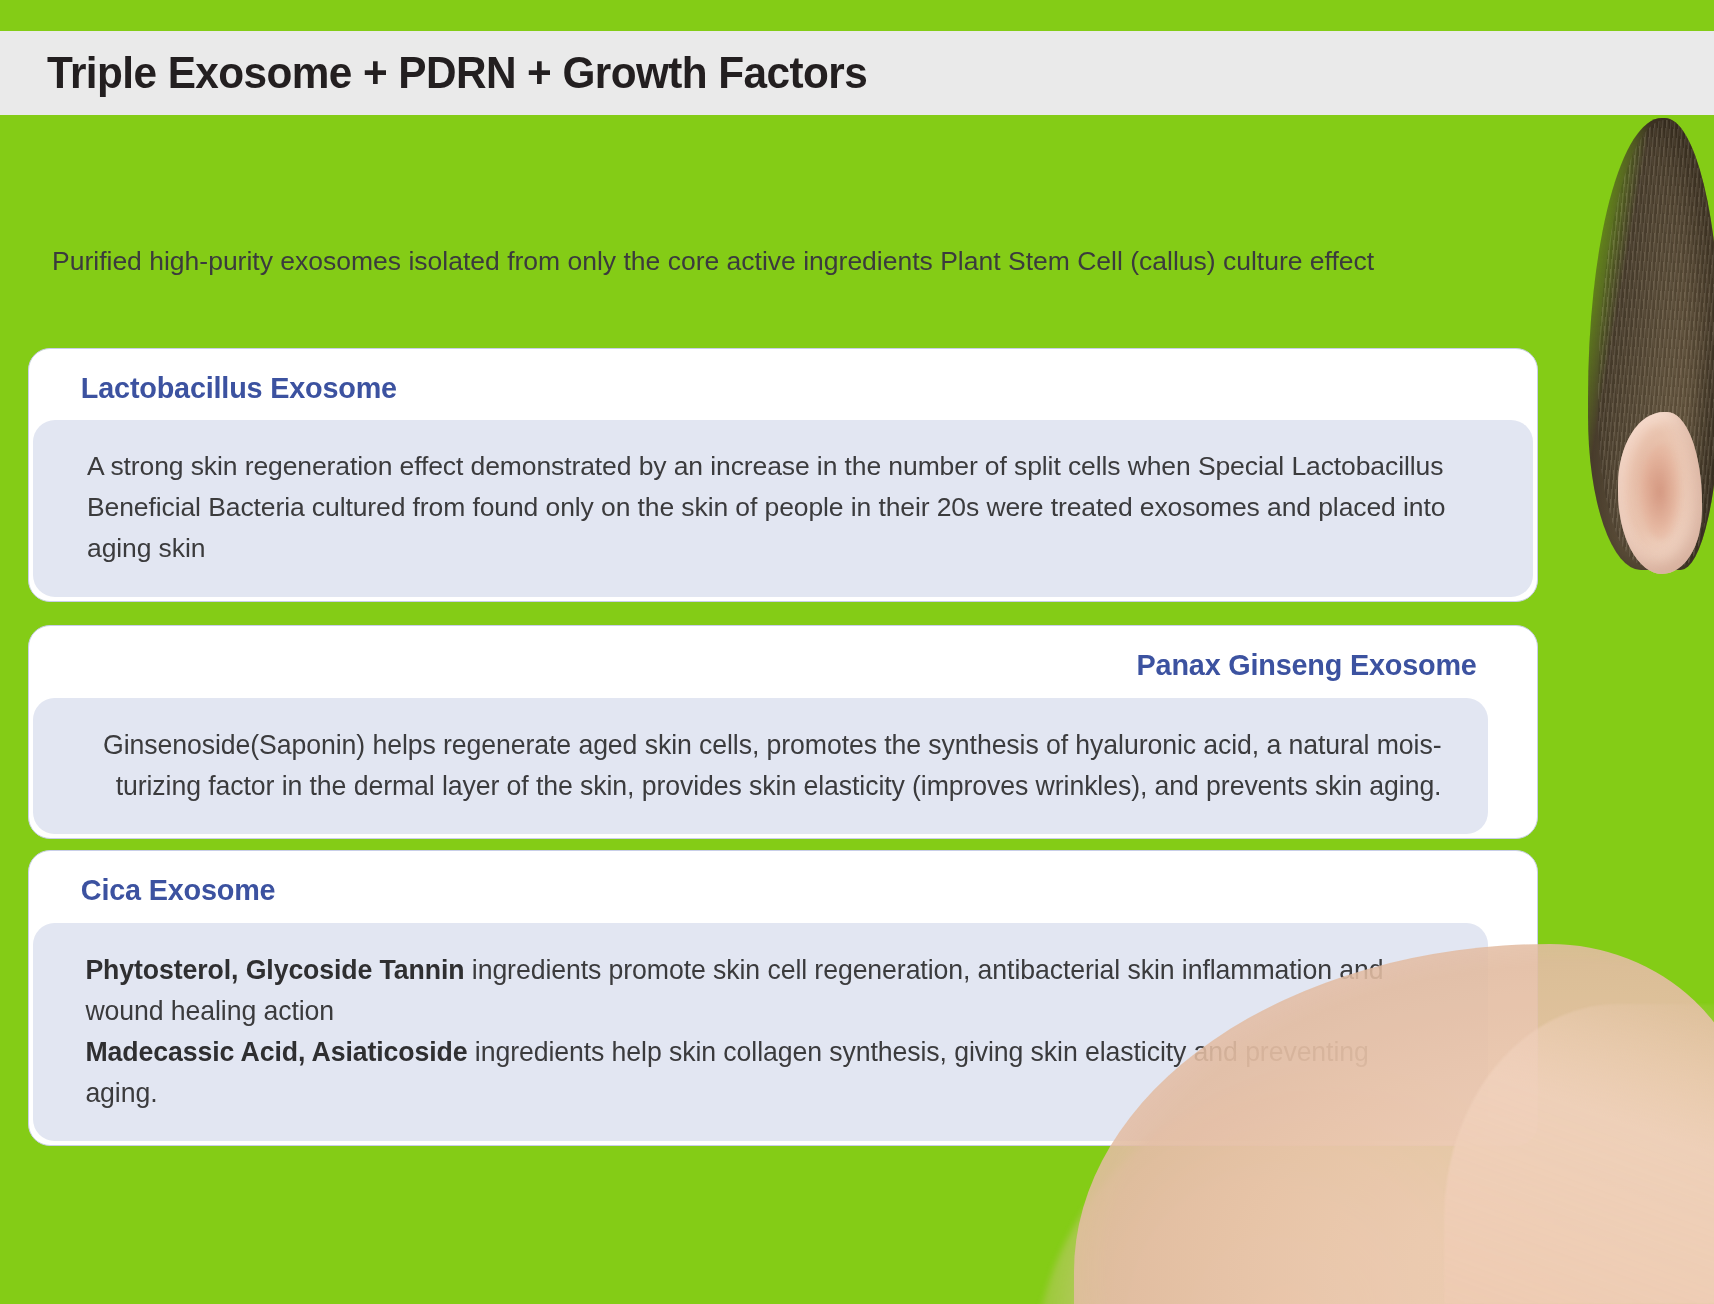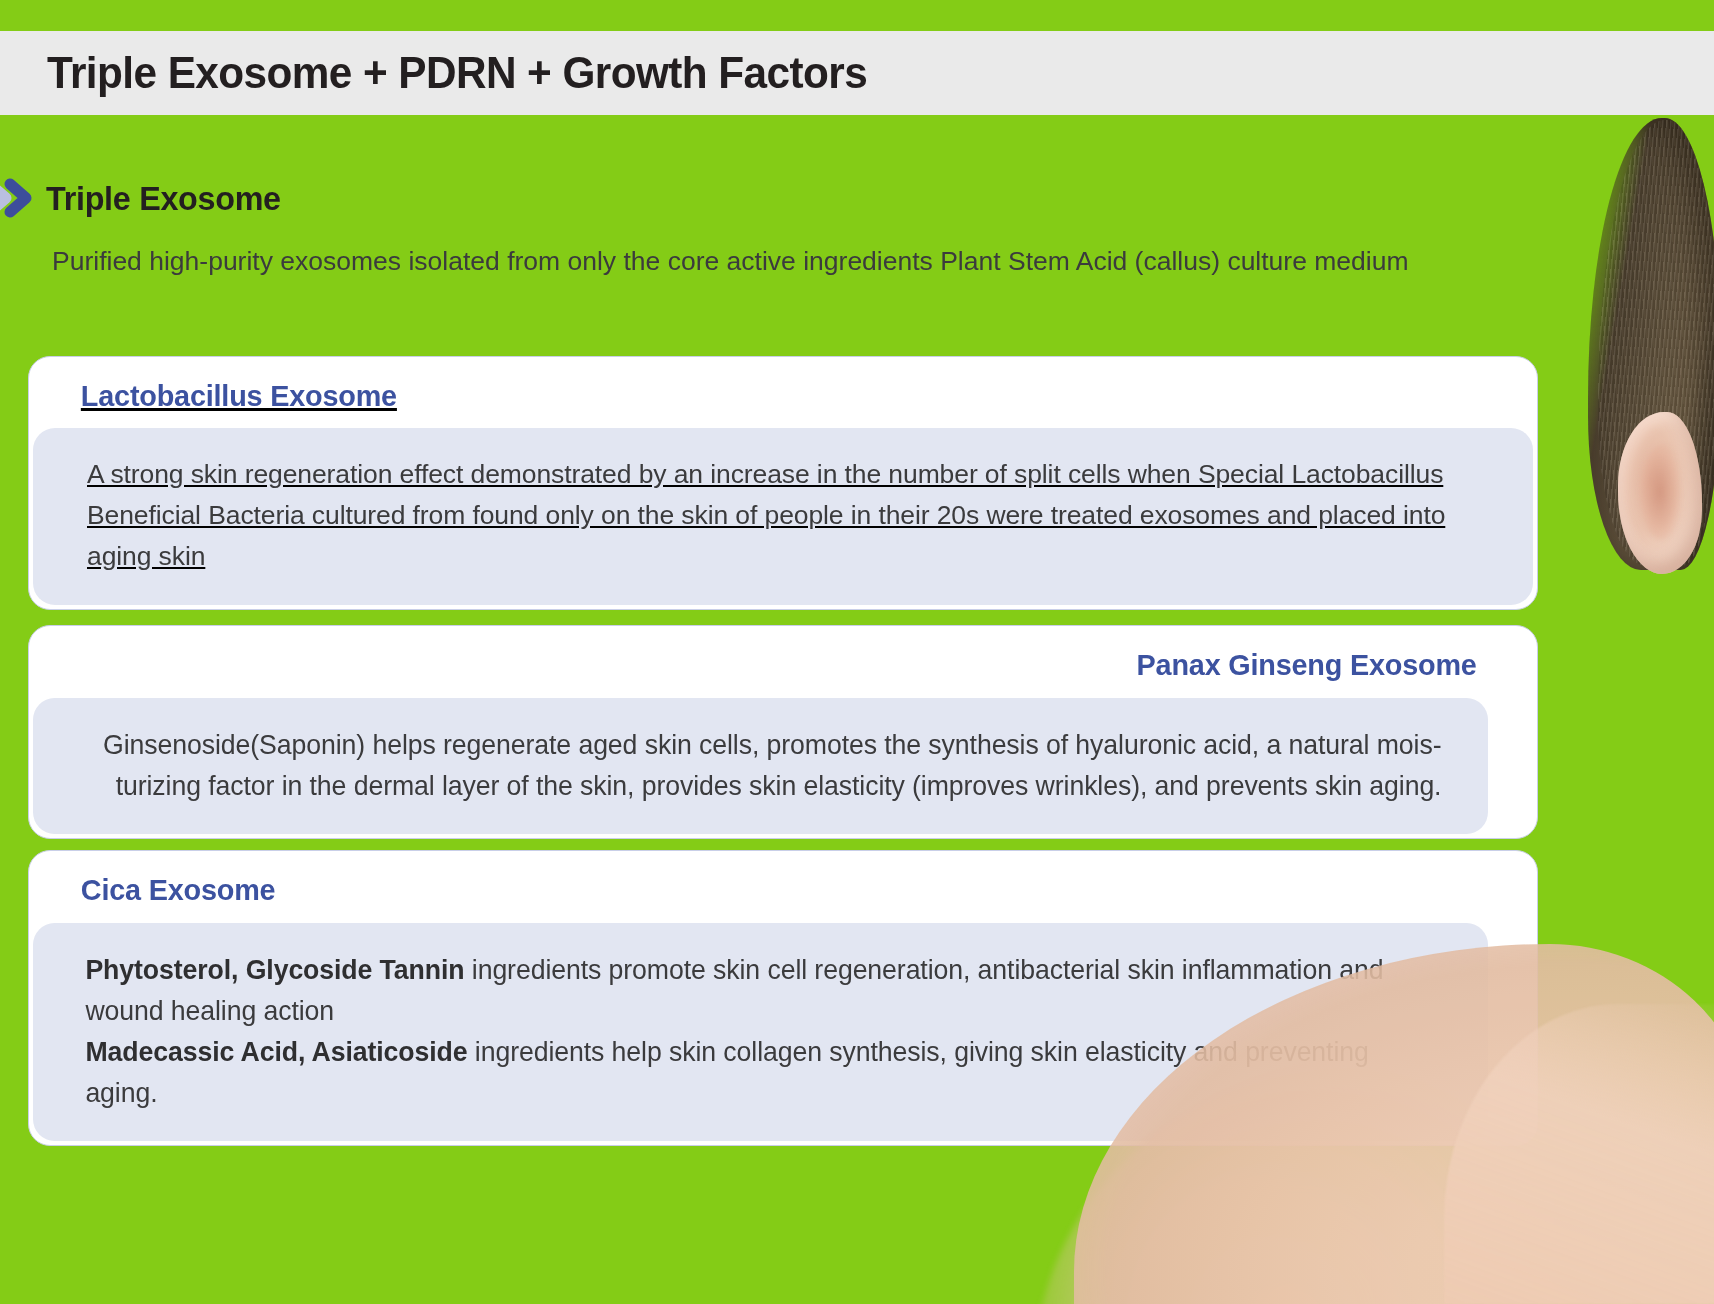"Triple Exosome" div.section-head { html: <div> <span> <svg> <path></path> <path></path> </svg> </span> <span>Triple Exosome</span> </div> -> none }
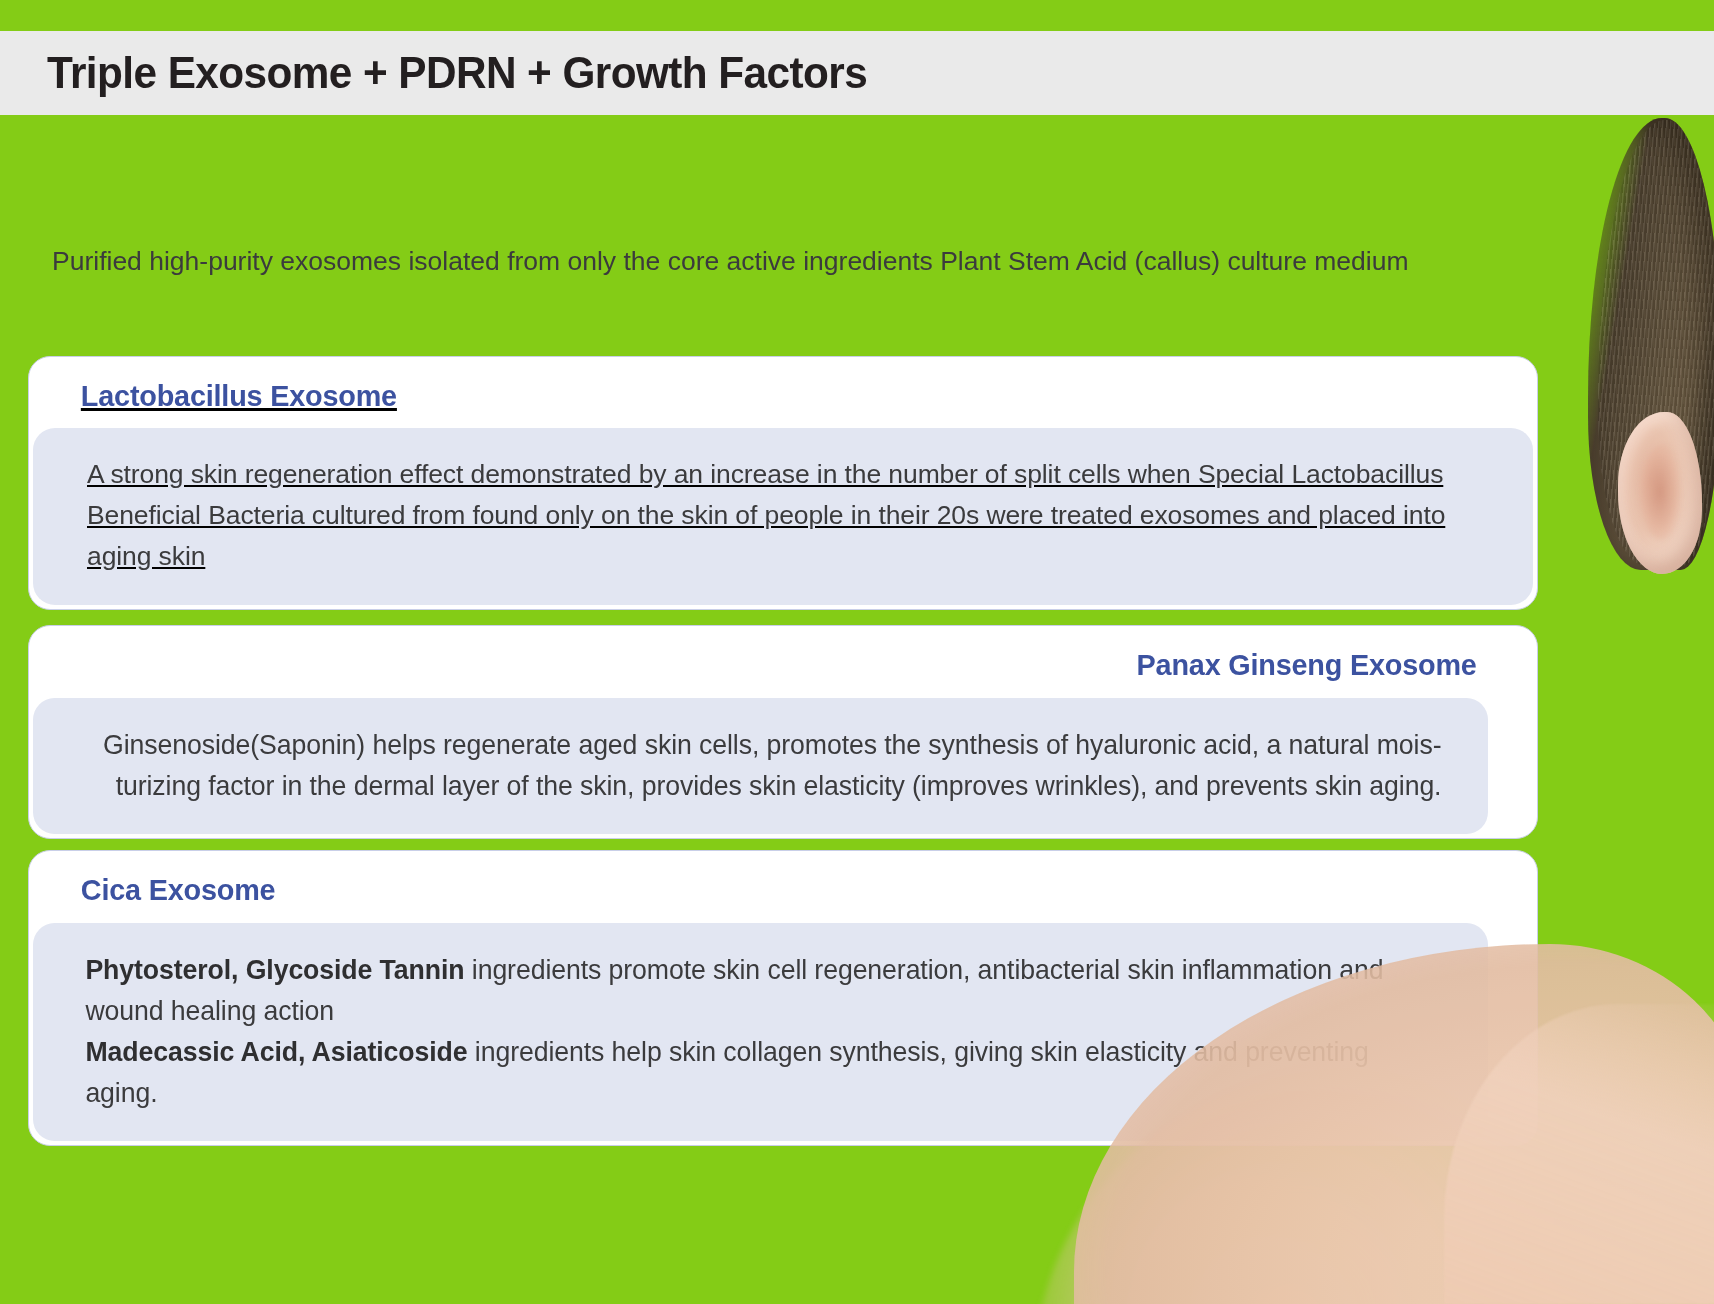"Purified high-purity exosomes isolated" div.section-desc { text: Acid (callus) culture medium -> Cell (callus) culture effect }
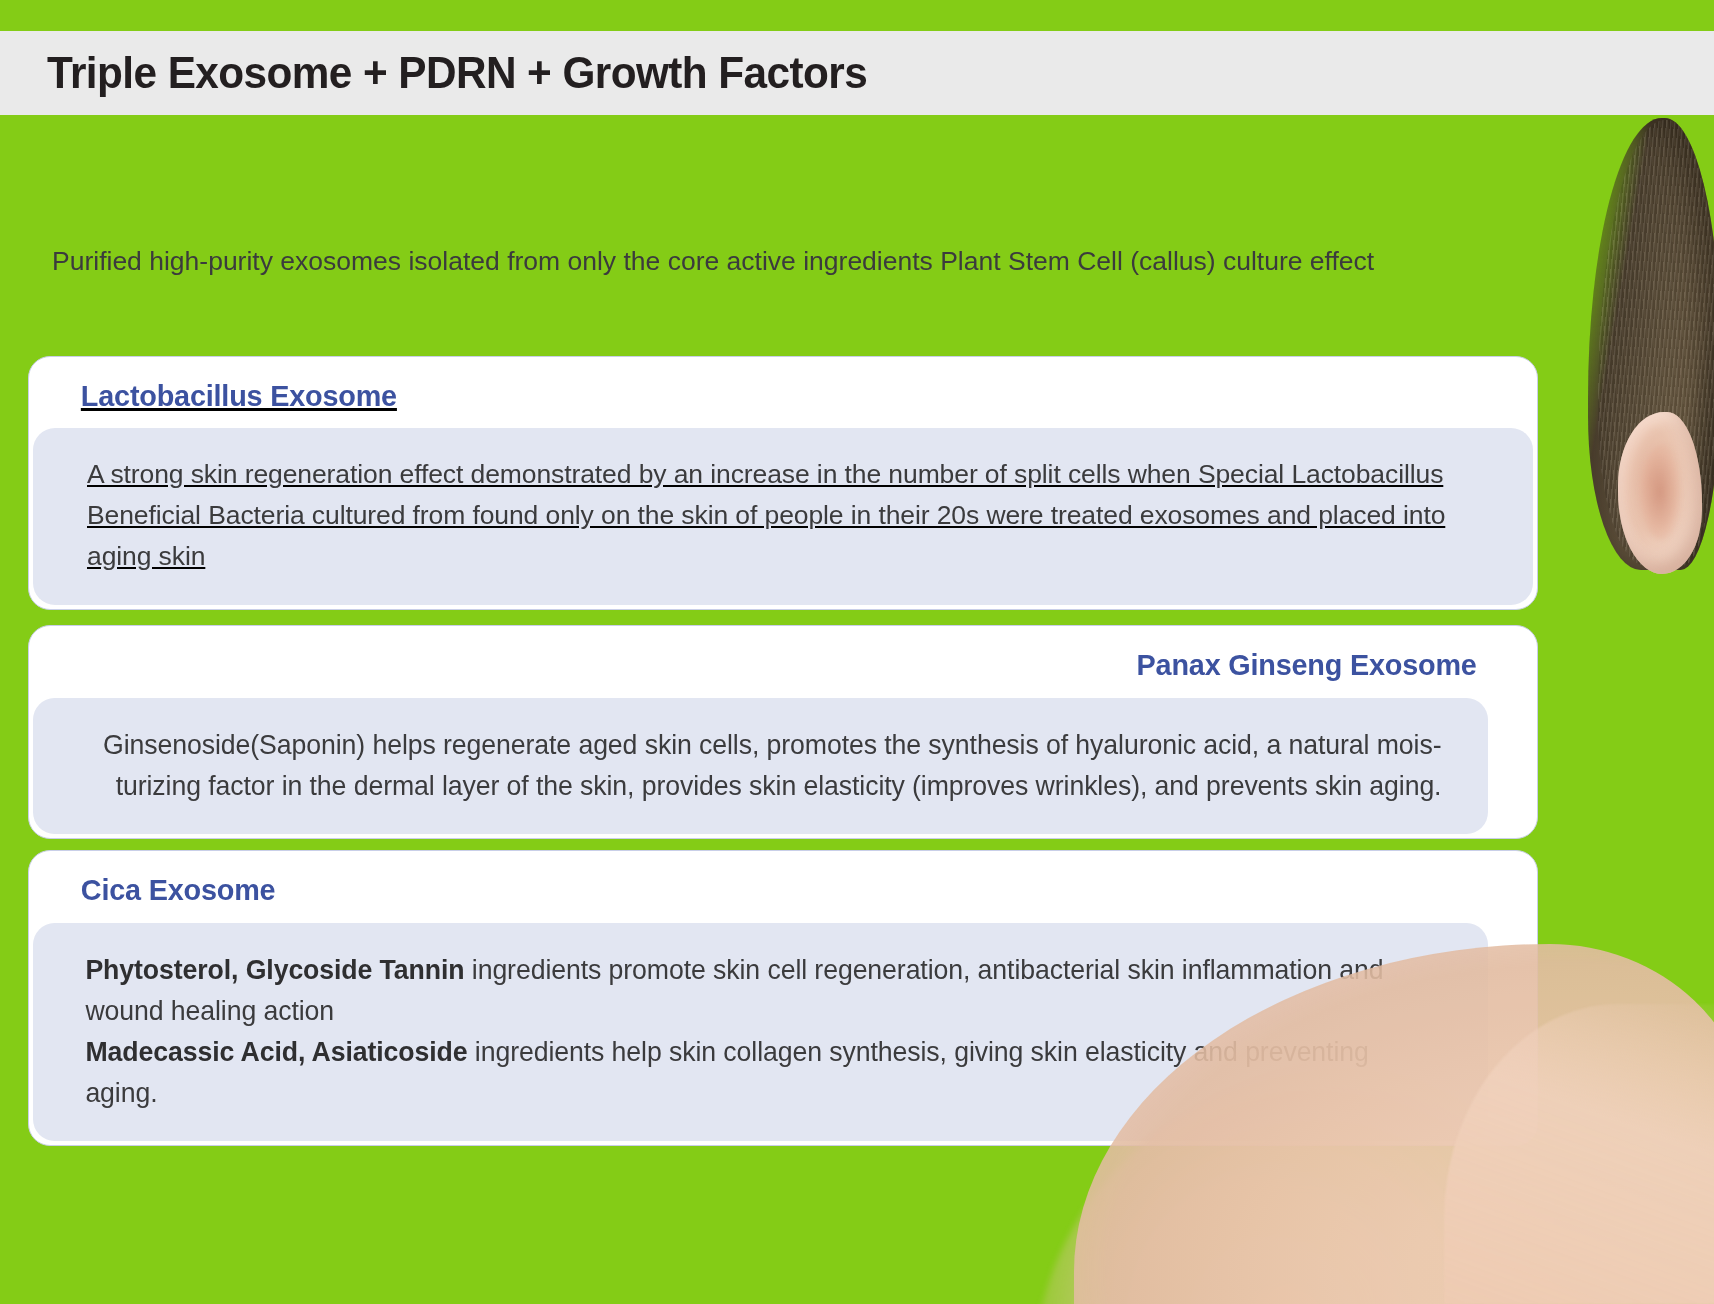"Lactobacillus Exosome" #card1 { text-decoration: underline -> none; top: 356px -> 348px }
